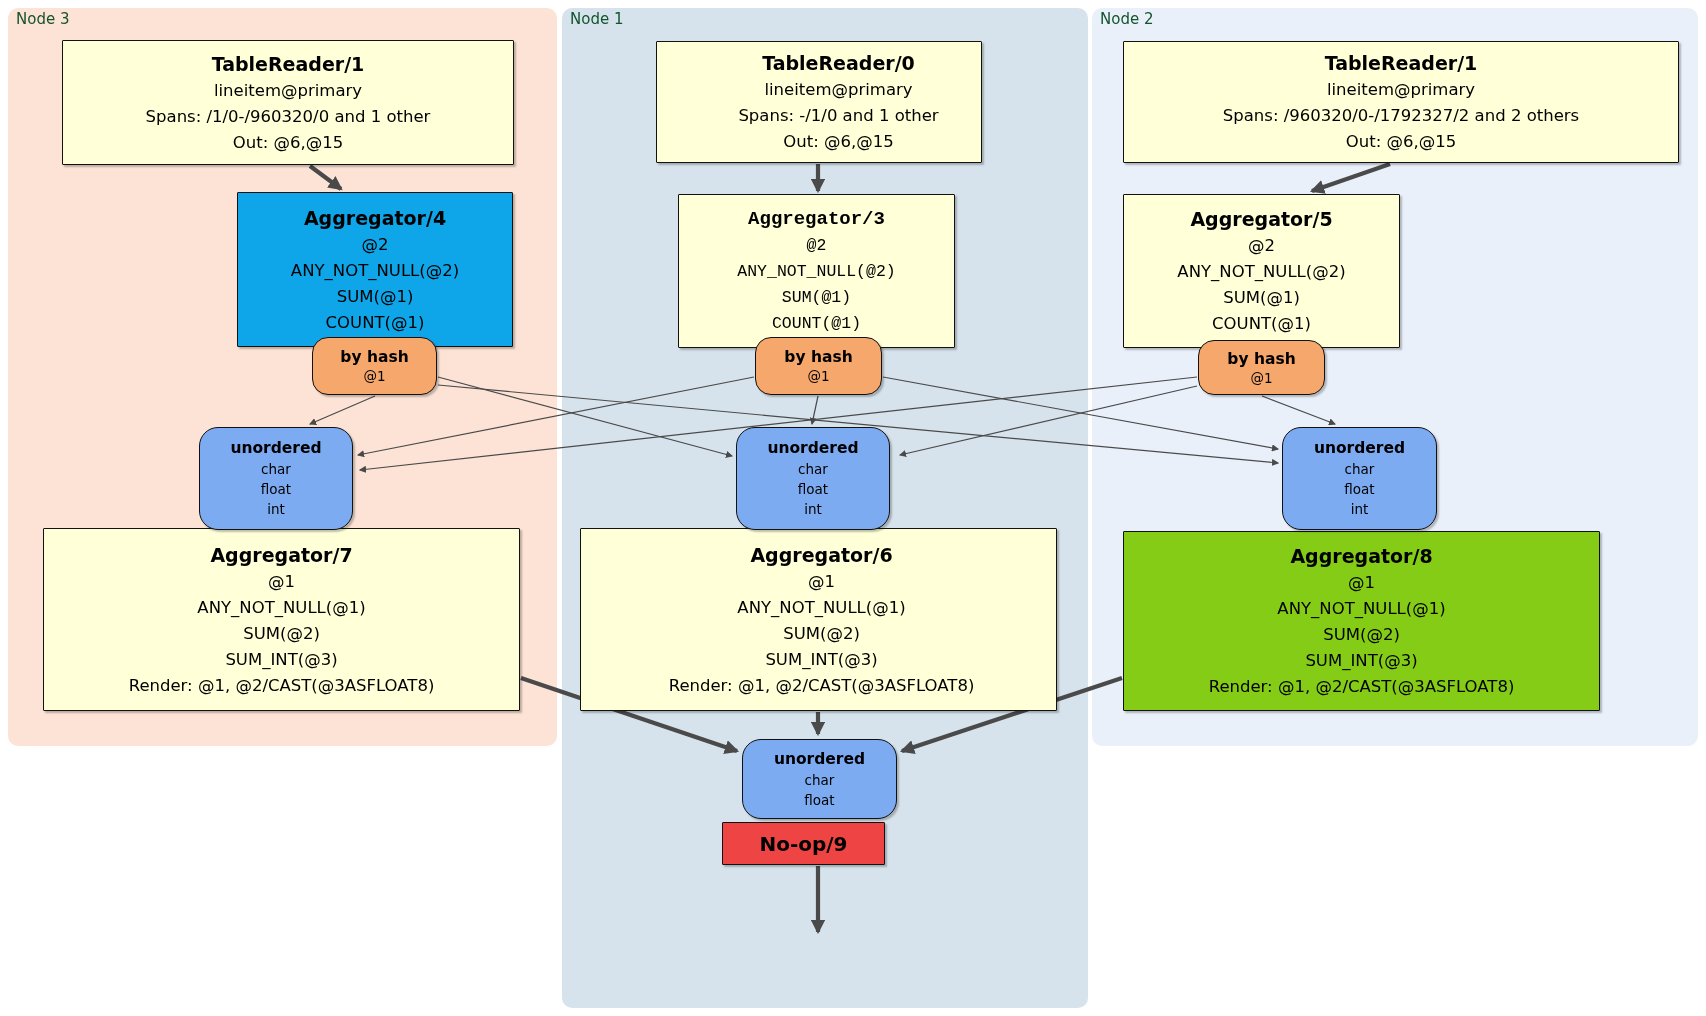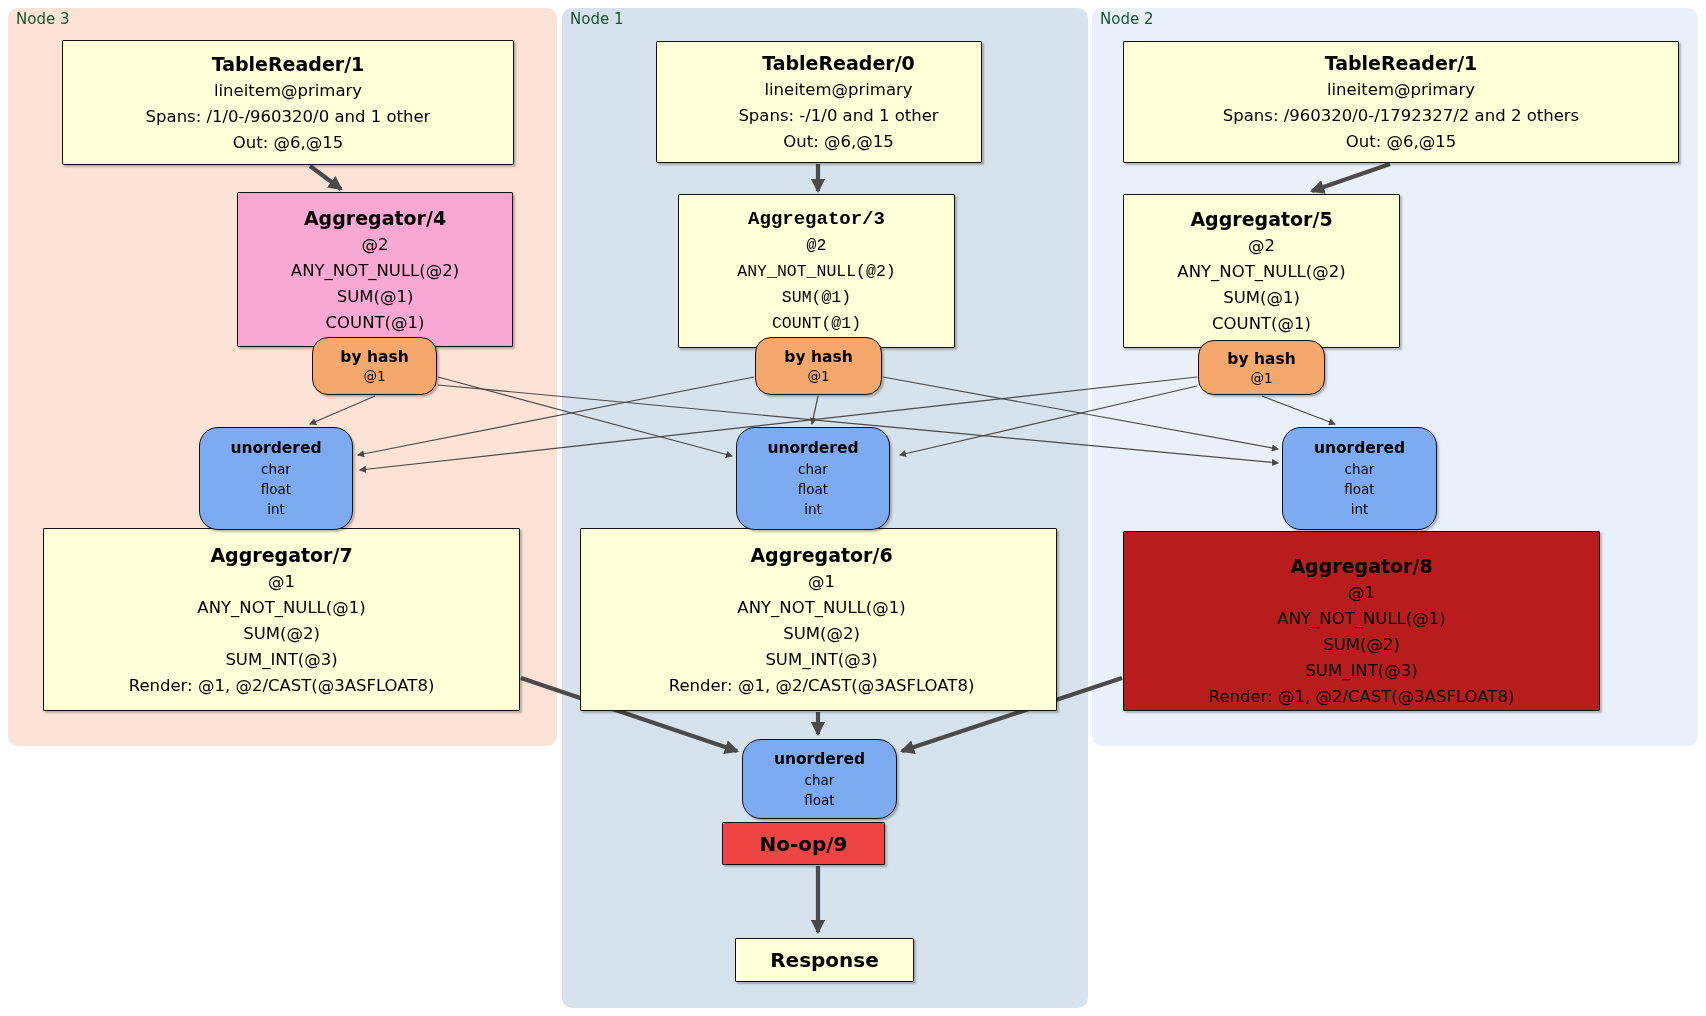"Aggregator/4" div.node-box { background: #f9a8d4 -> #0ea5e9 }
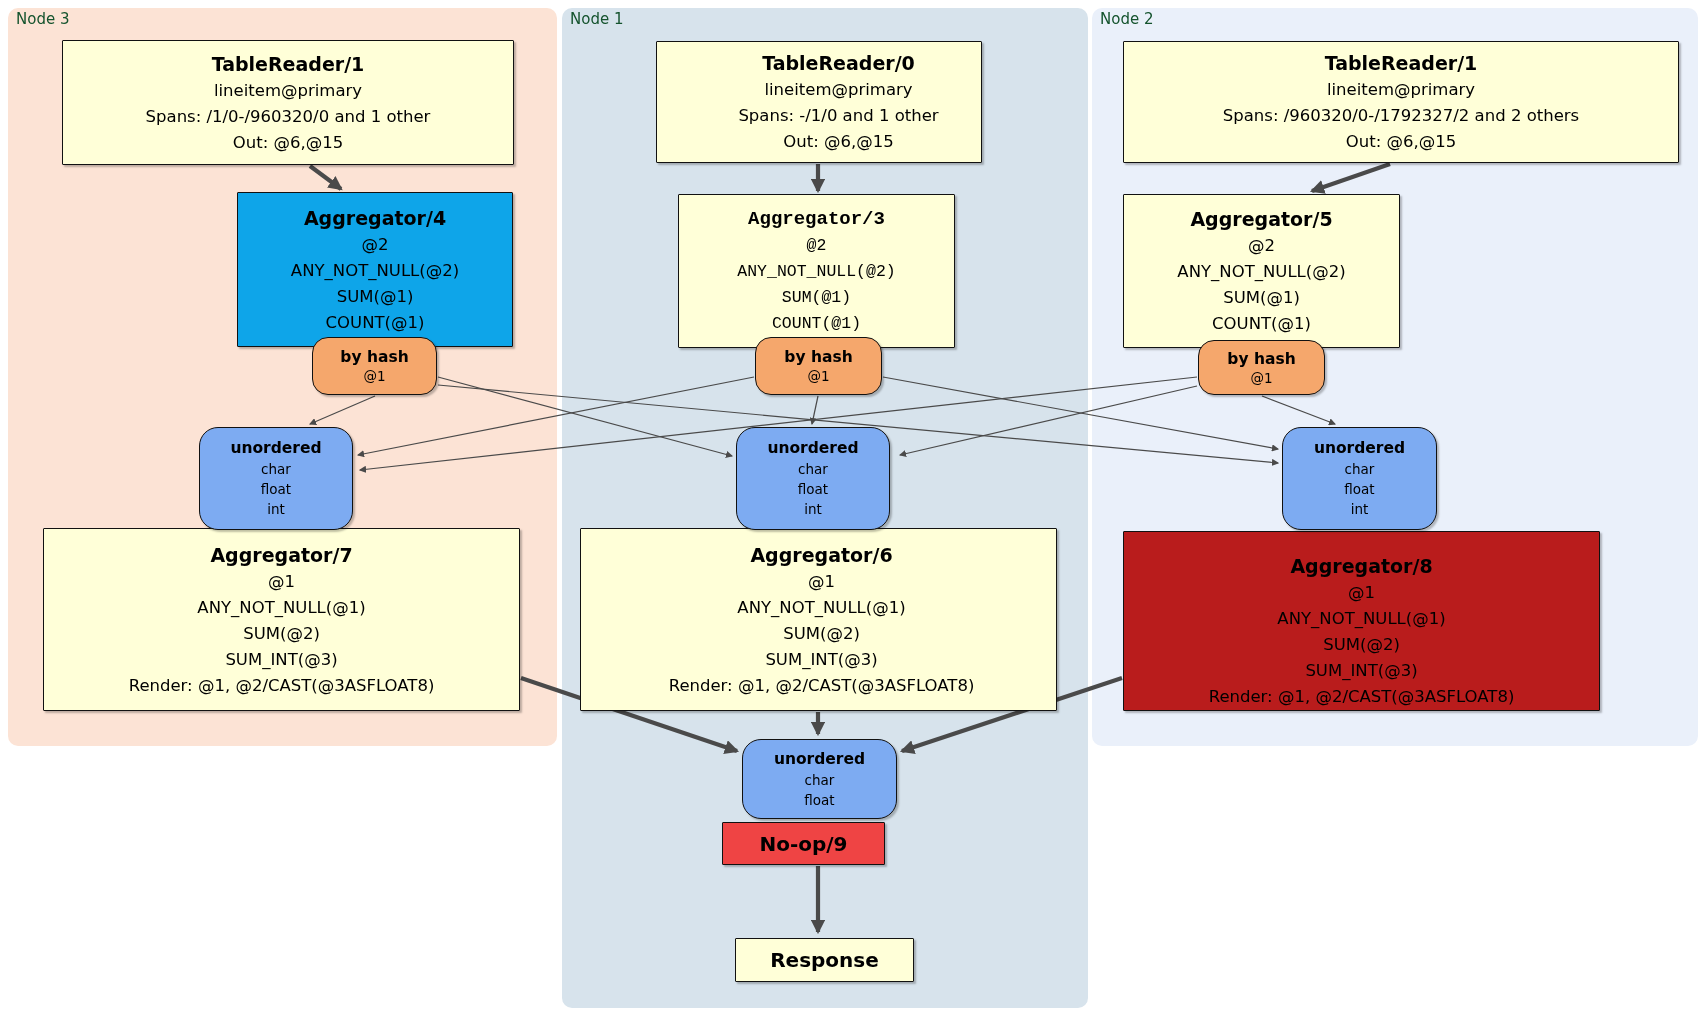"Aggregator/8" div.node-box { background: #b91c1c -> #84cc16; justify-content: flex-end -> none }
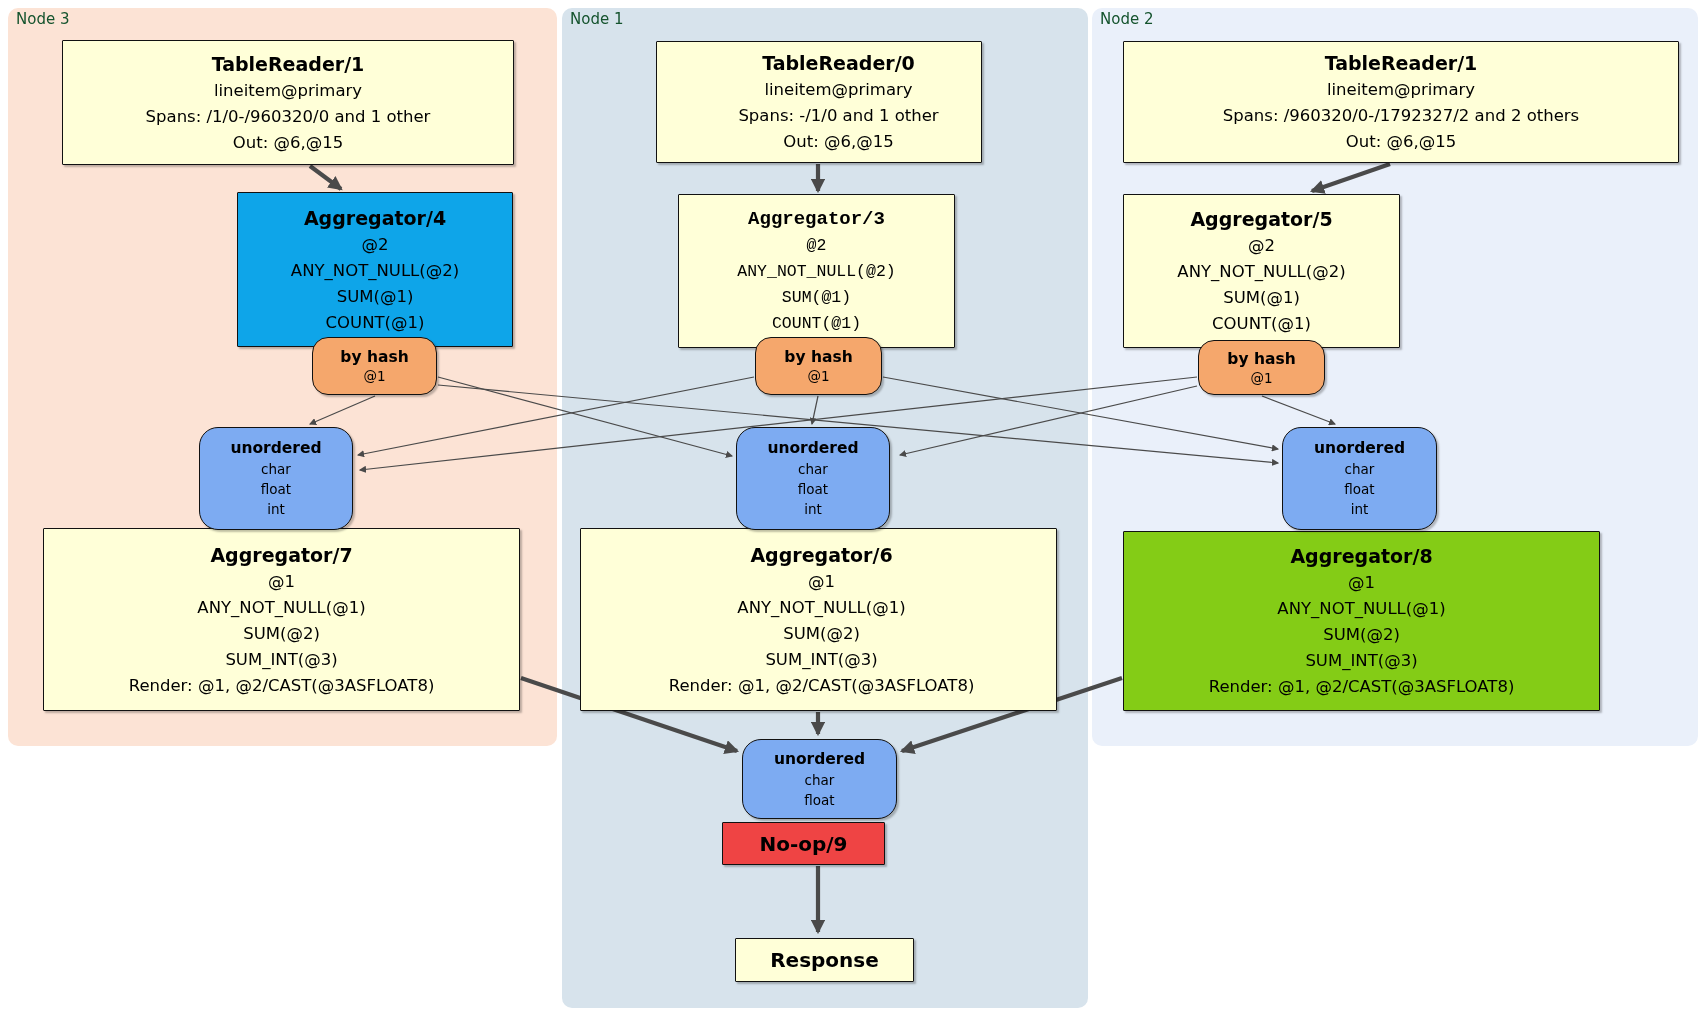"Response" div.node-box { html: <div> <span>Response</span> </div> -> none }
